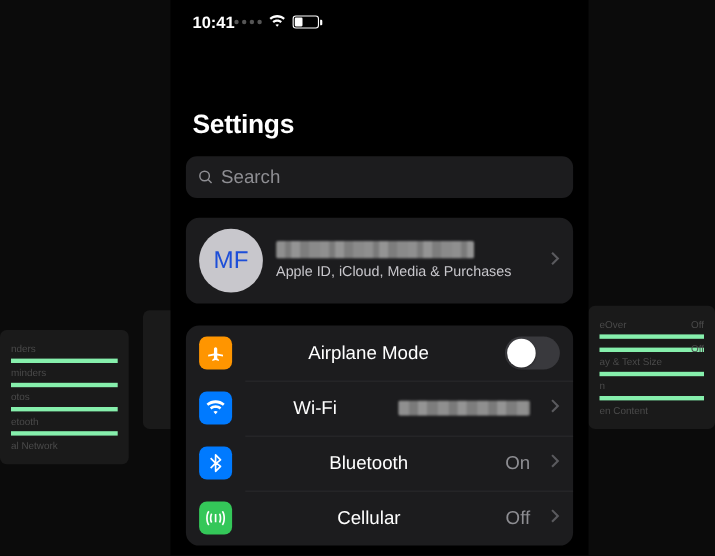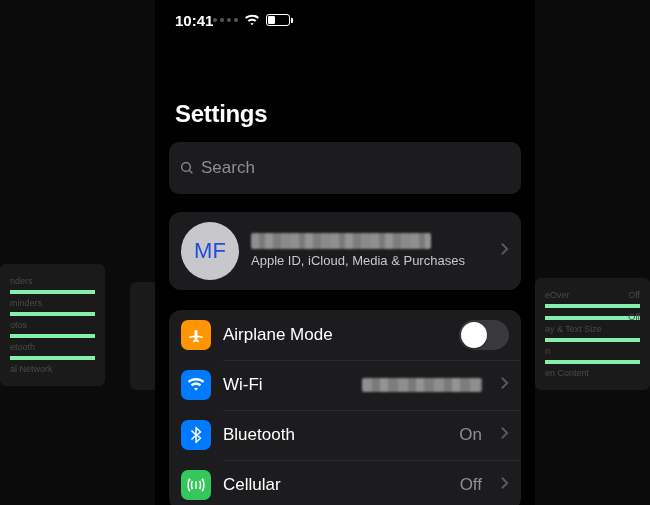"Search" .search { height: 52px -> 38px }
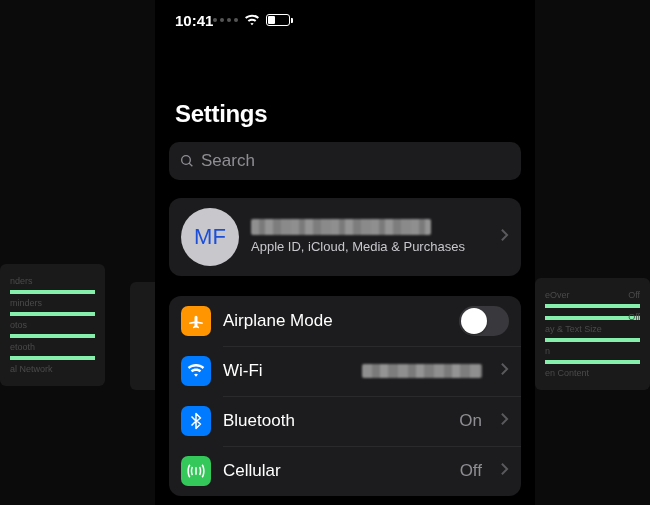"nders" div.bg-panel { top: 264px -> 300px; width: 105px -> 117px }
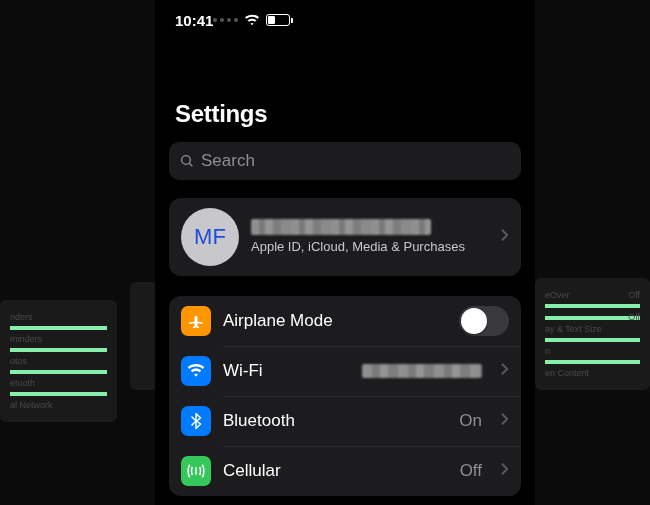"Airplane Mode" .row { text-align: none -> center }
